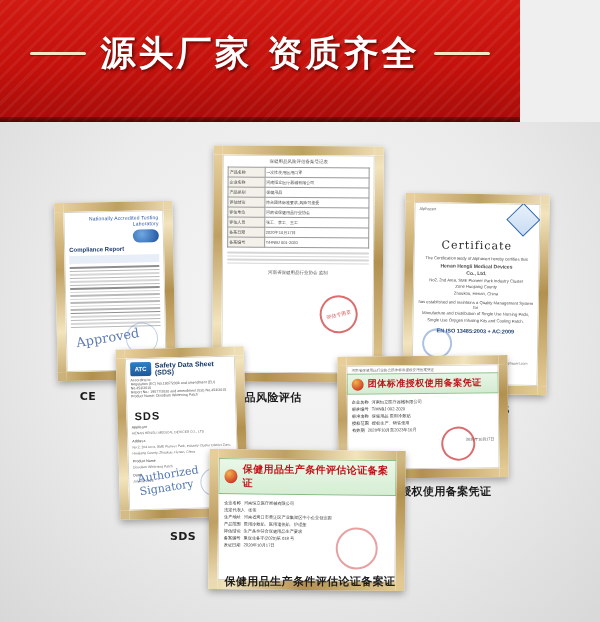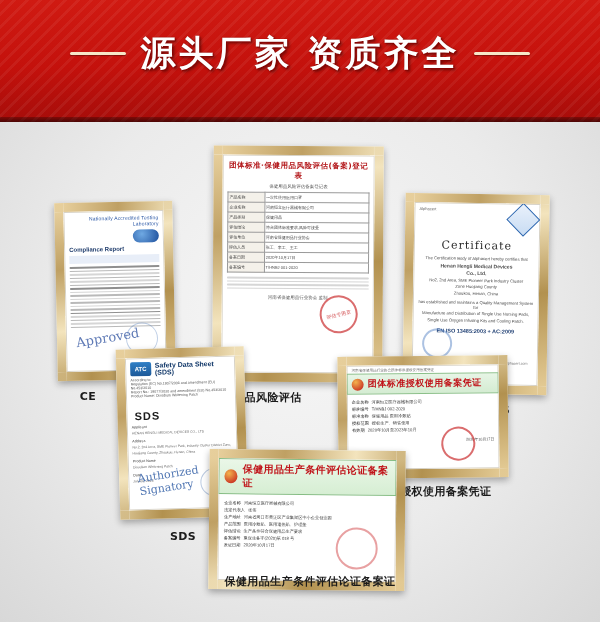"源头厂家 资质齐全" .banner { width: 600px -> 520px }
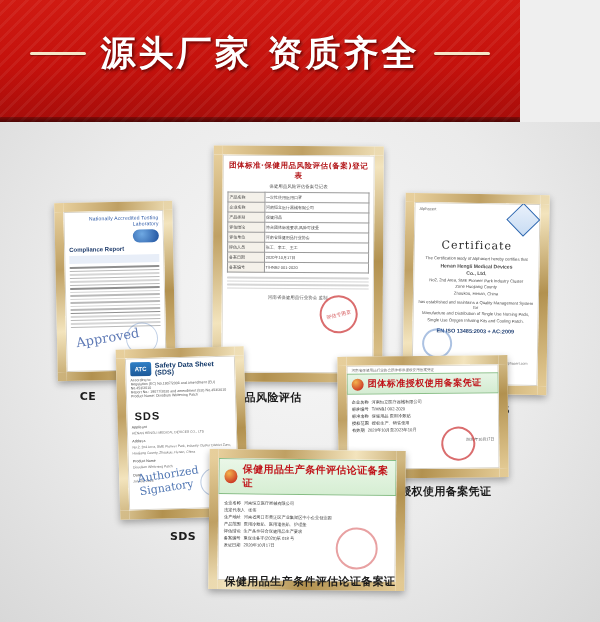"团体标准·保健用品风险评估(备案)登记表" div.cn-title { html: <div>团体标准·保健用品风险评估(备案)登记表</div> -> none }
